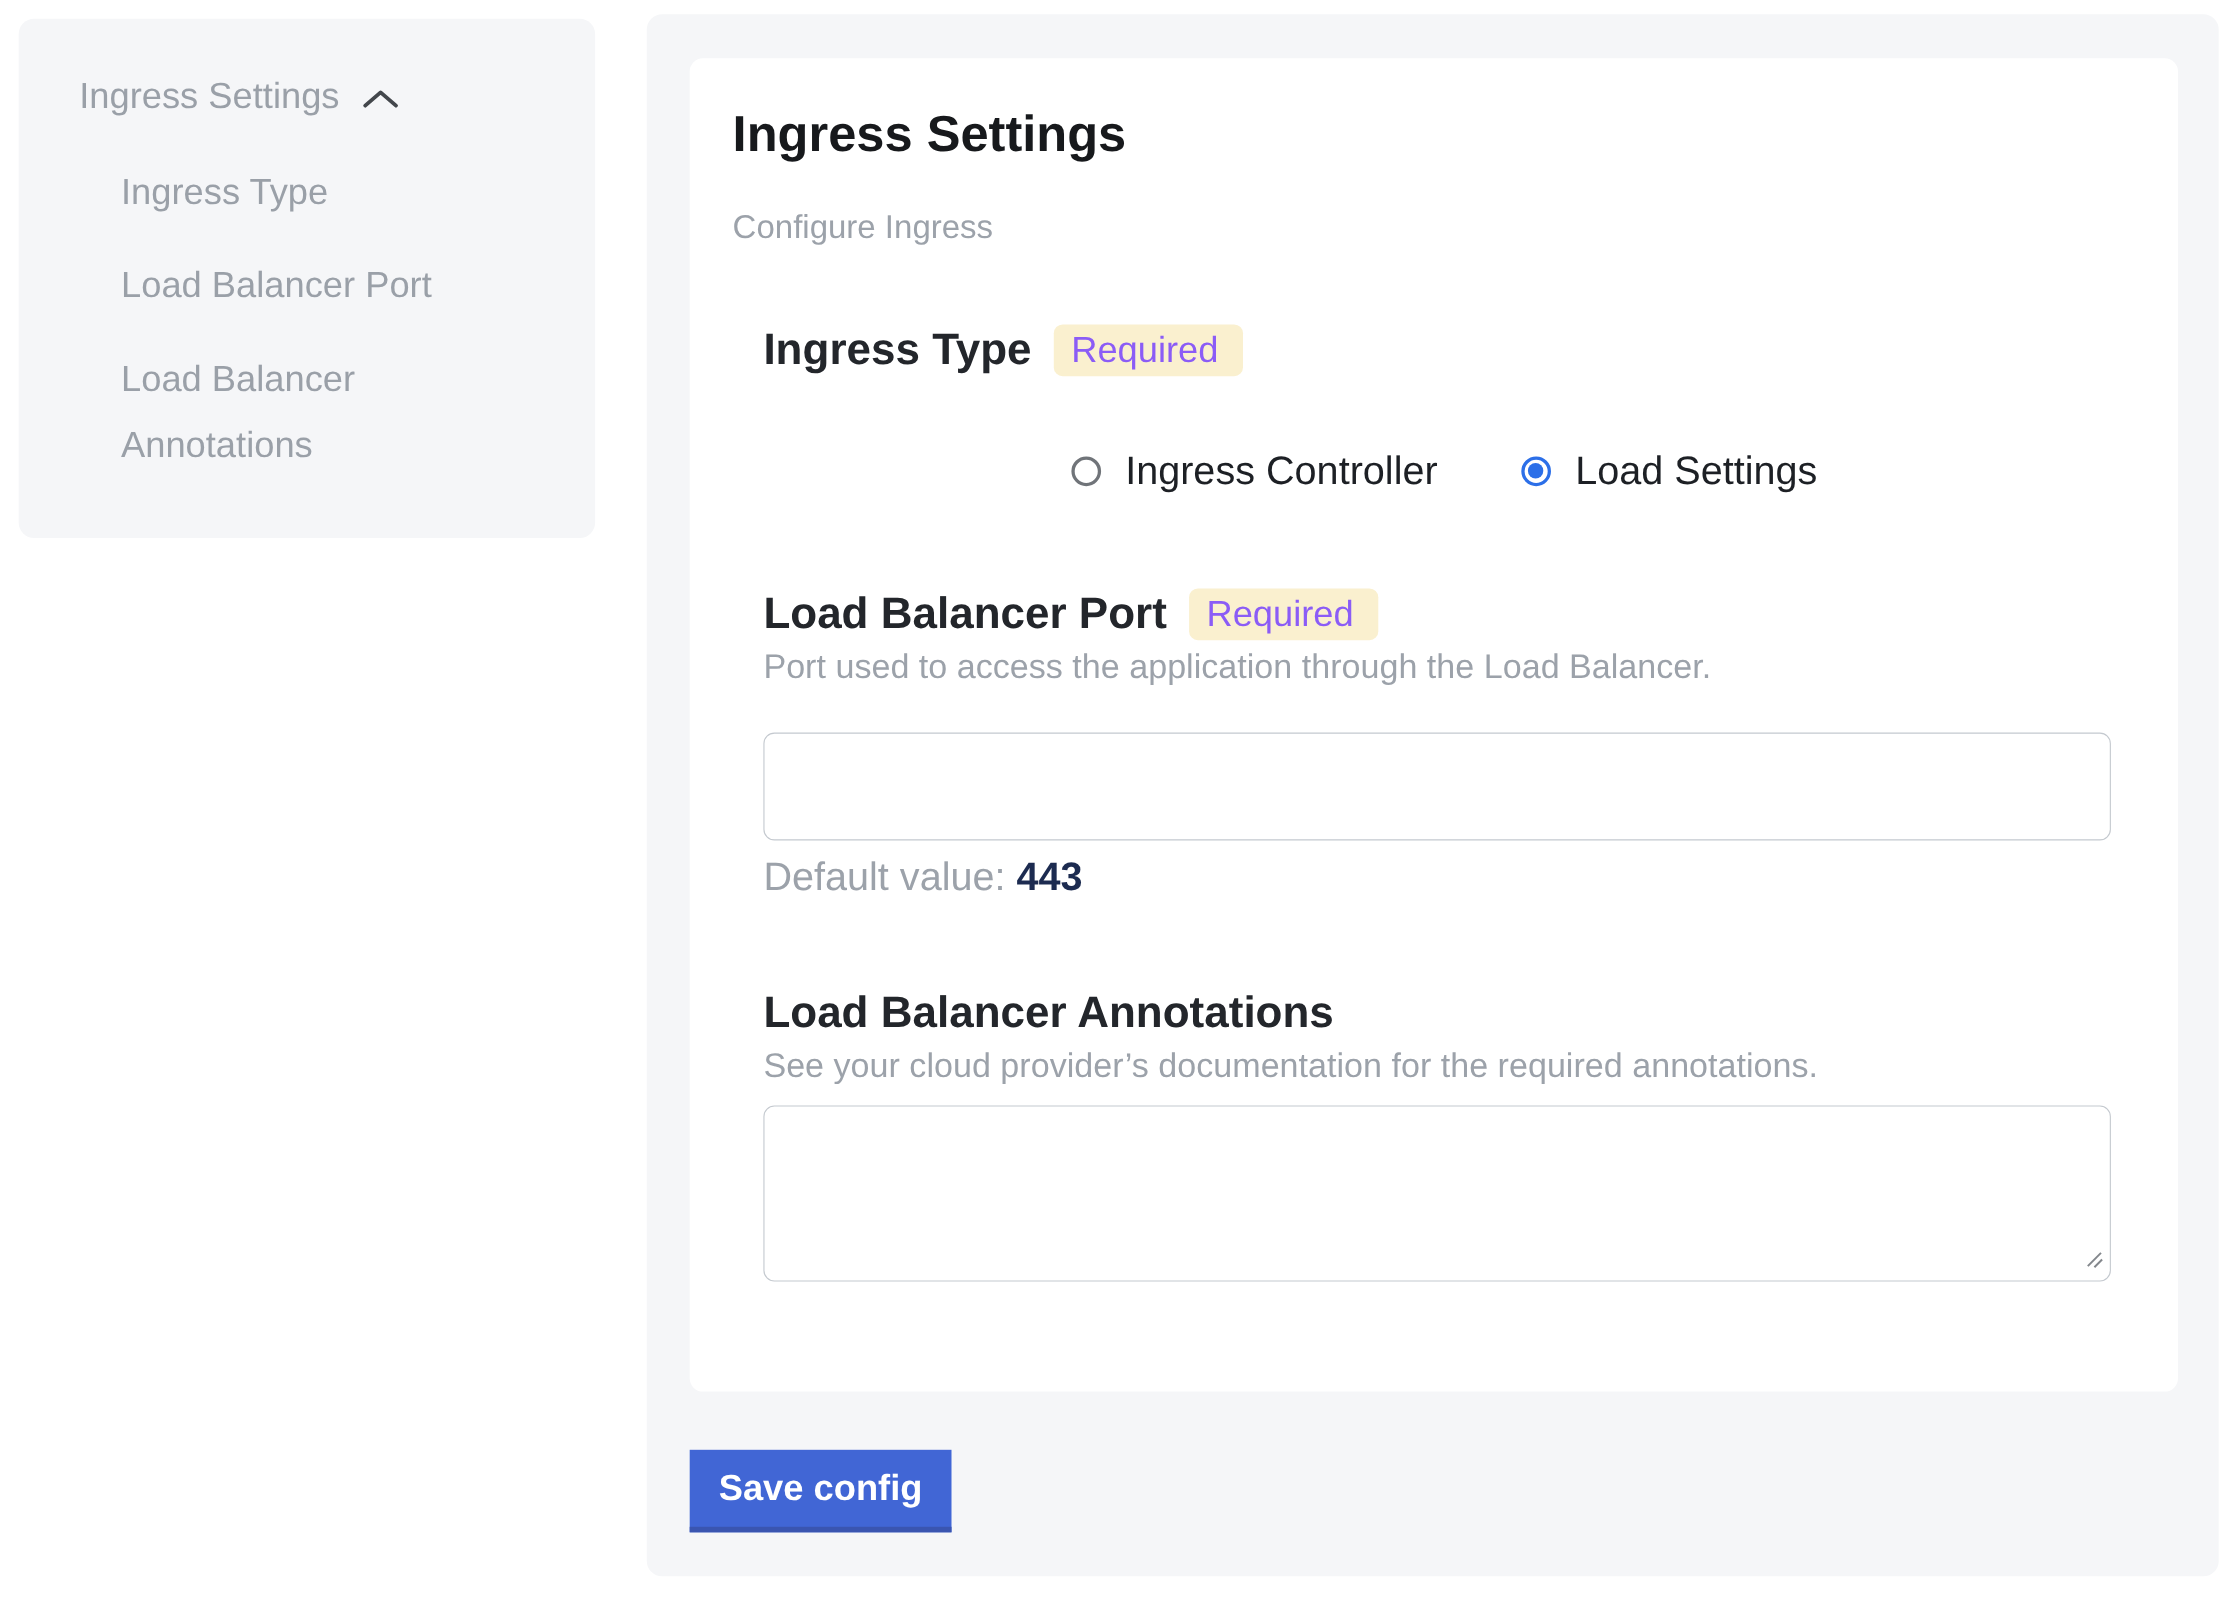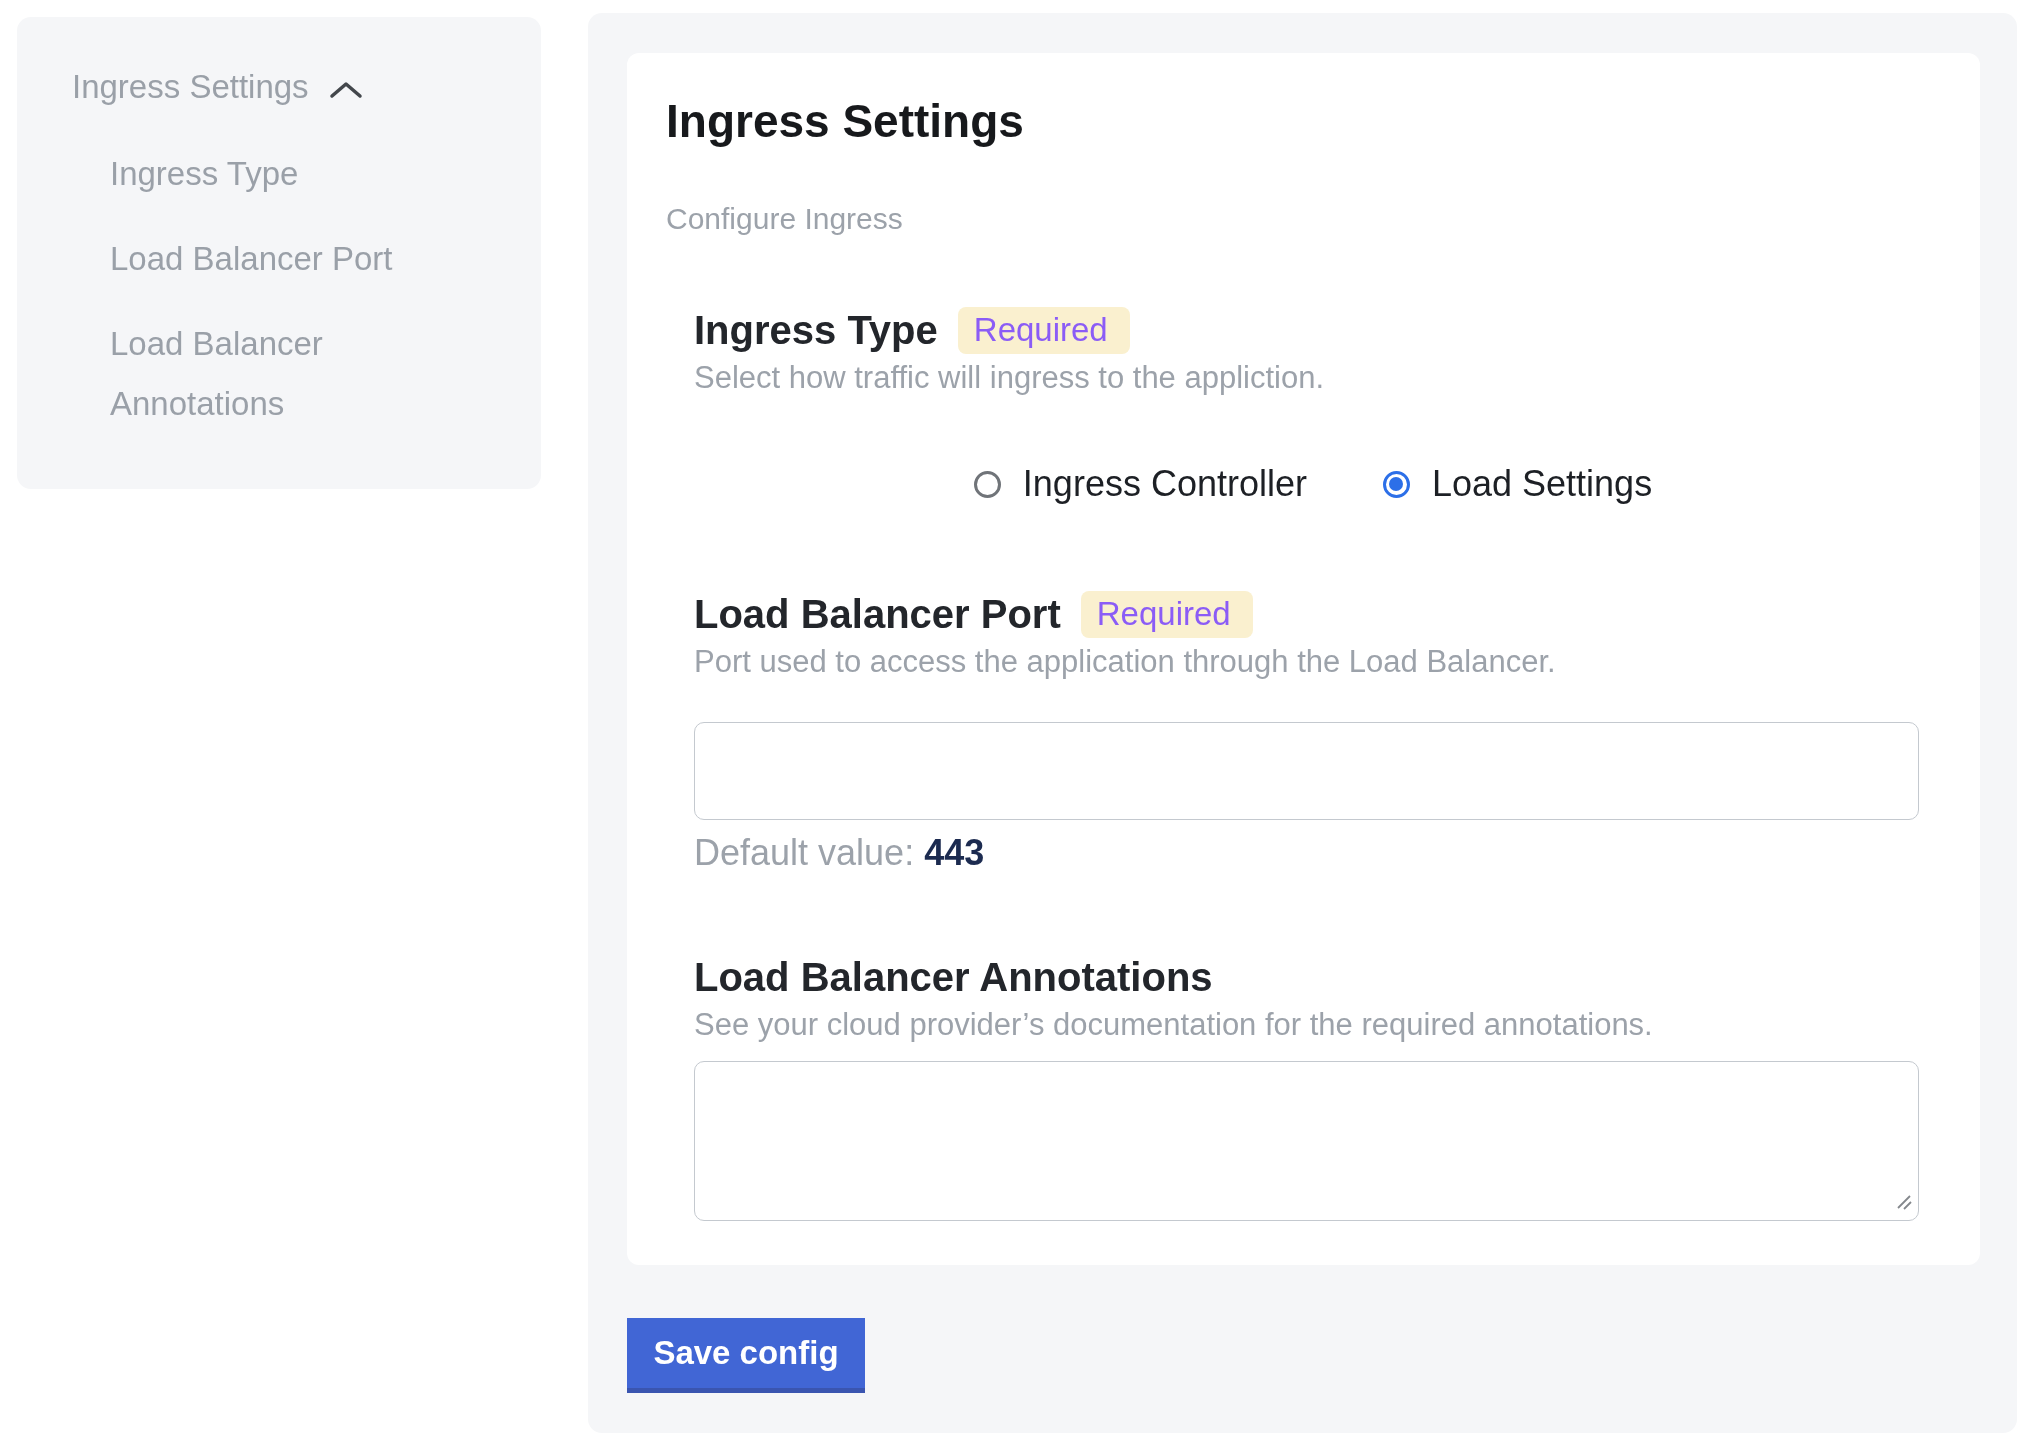"Configure Ingress" .card-subtitle { margin-top: 52px -> 40px }
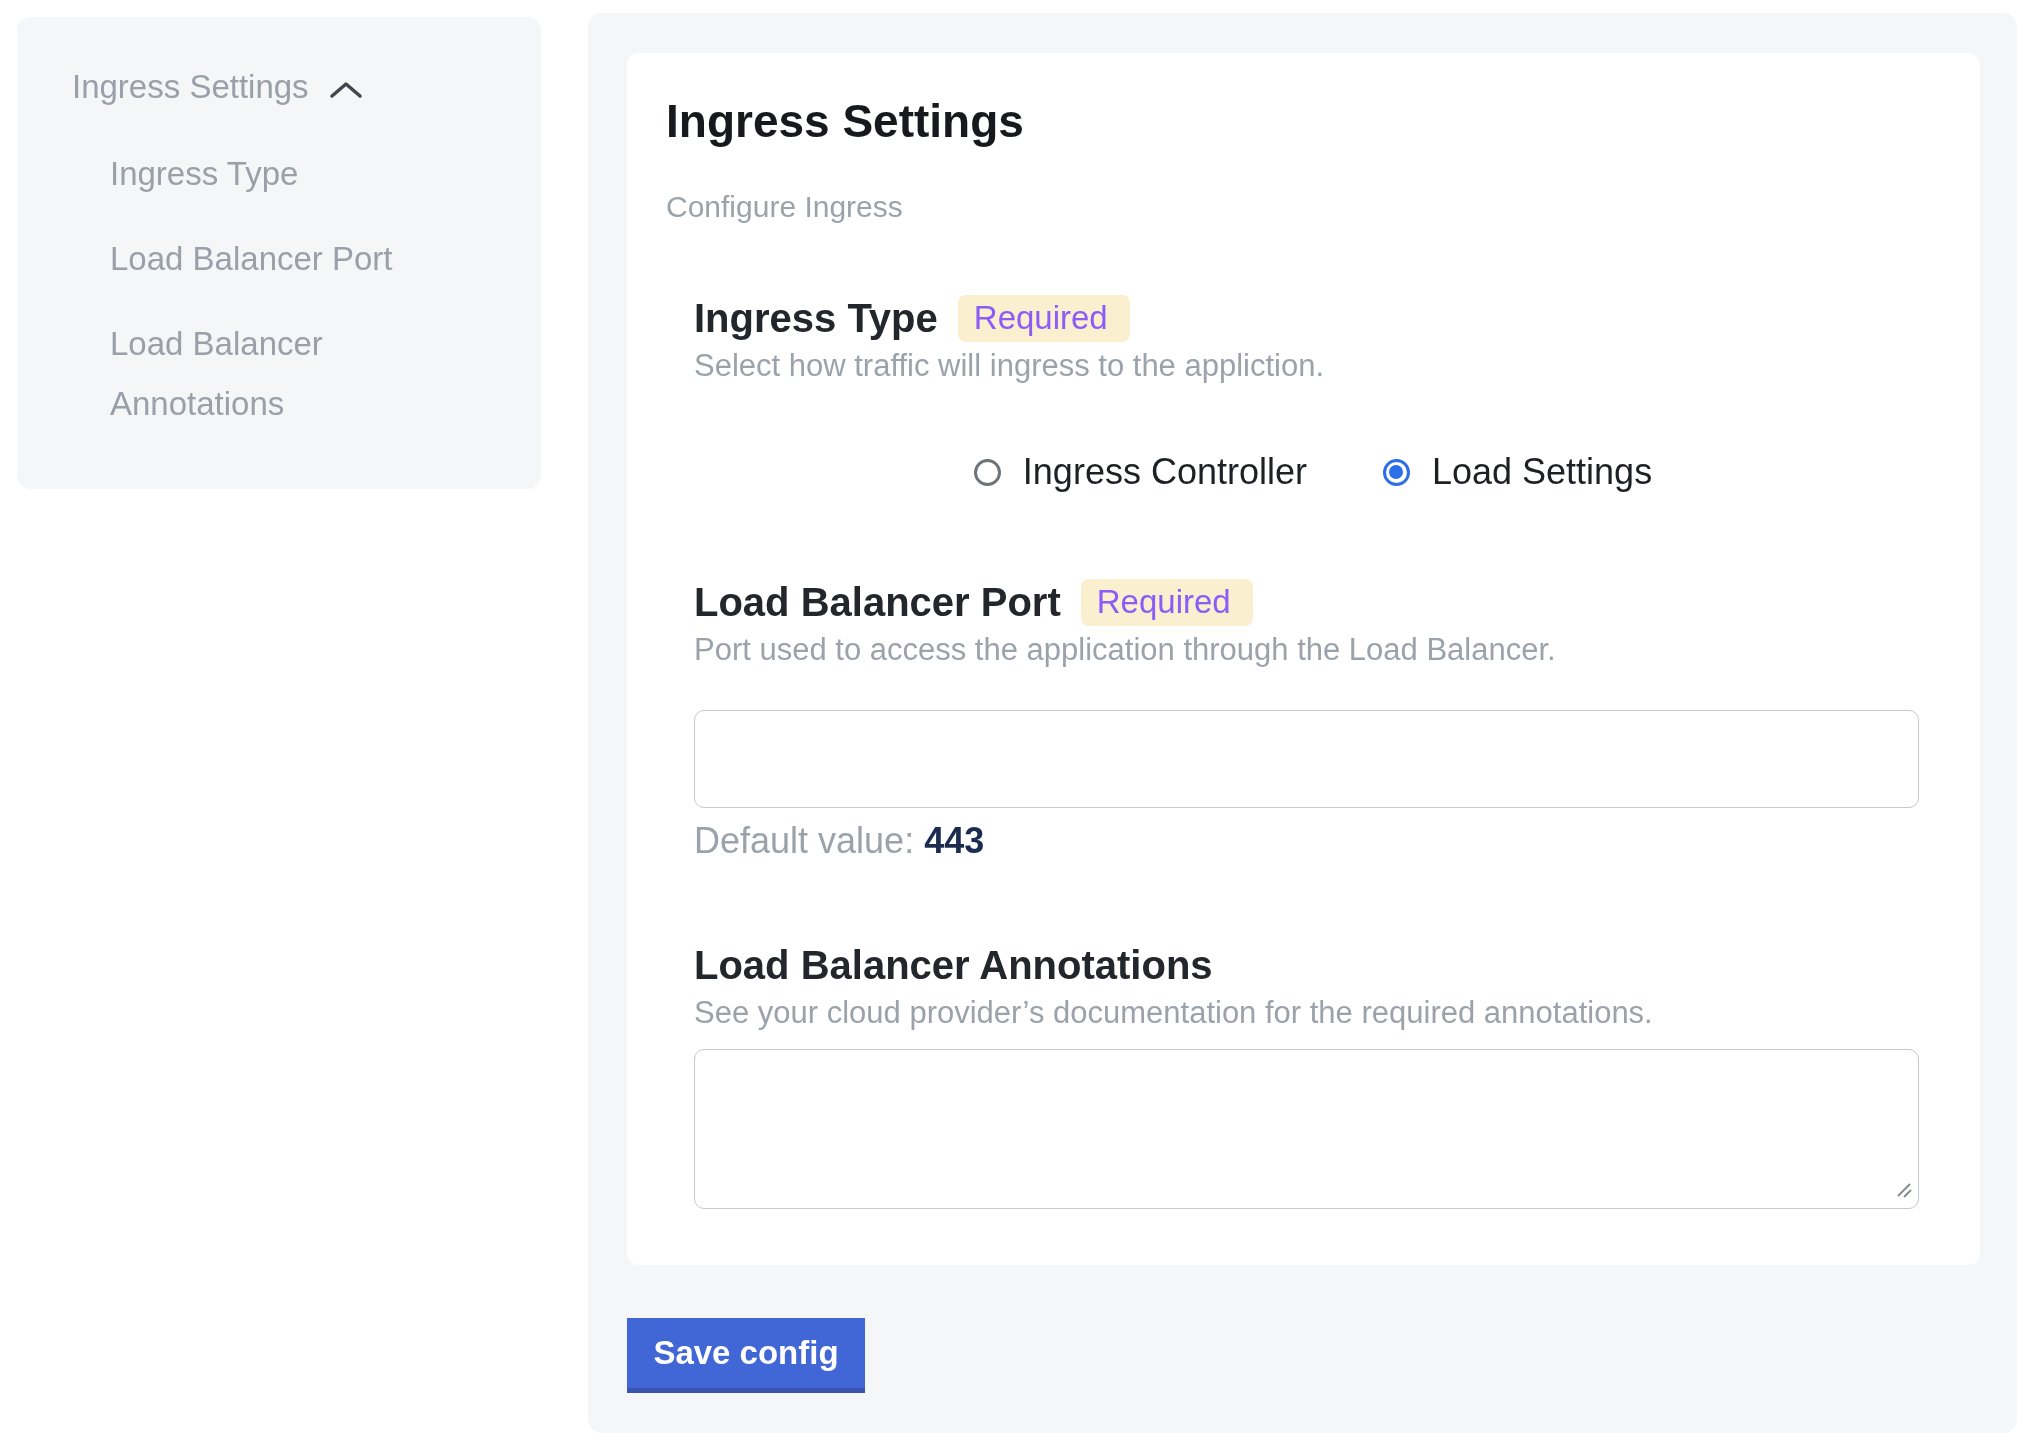"Select how traffic will ingress" div.section-desc { html: <div>Select how traffic will ingress to the appliction.</div> -> none }
